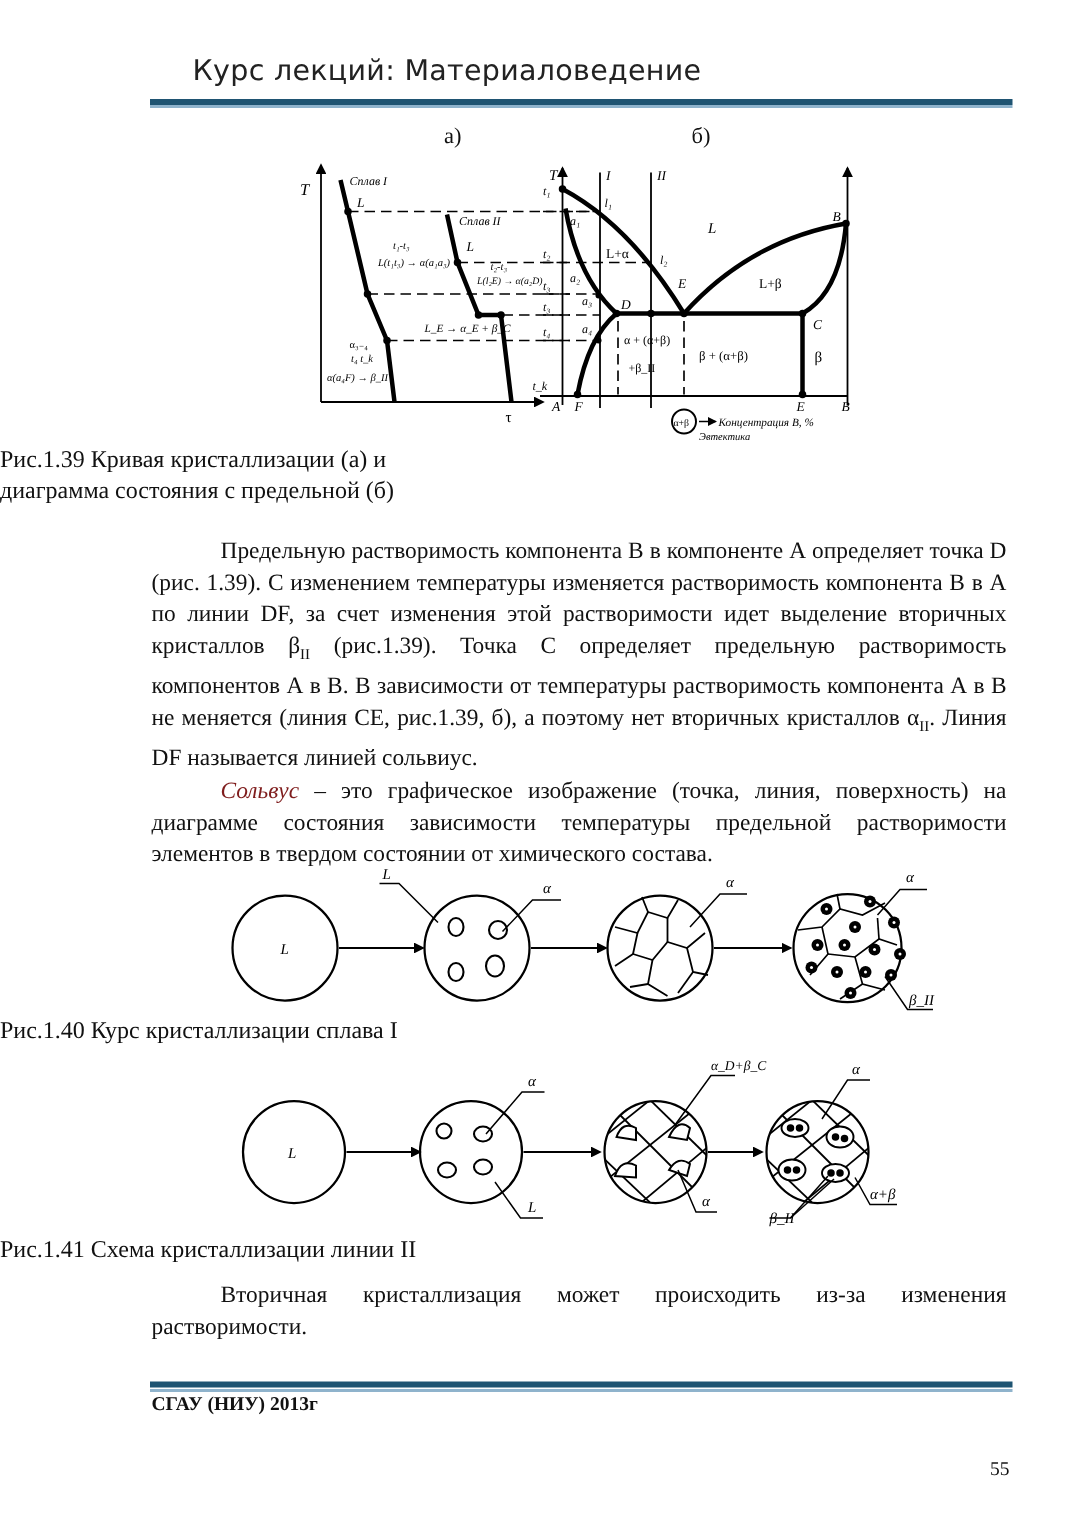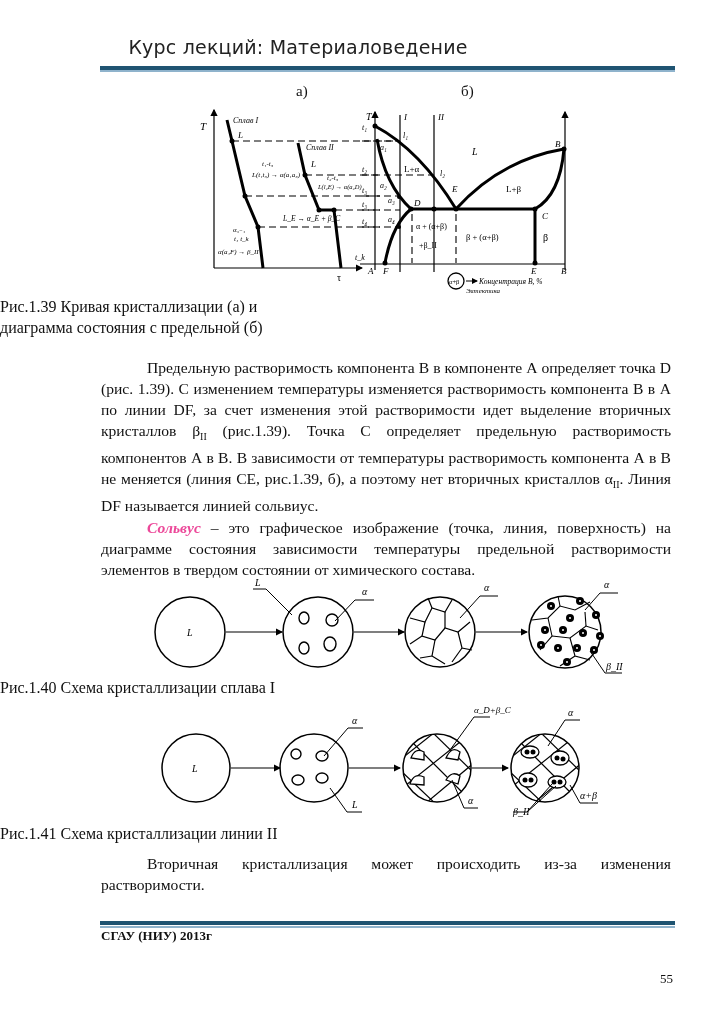"Сольвус" .term { color: #ec4899 -> #7f1d1d; font-weight: bold -> normal }
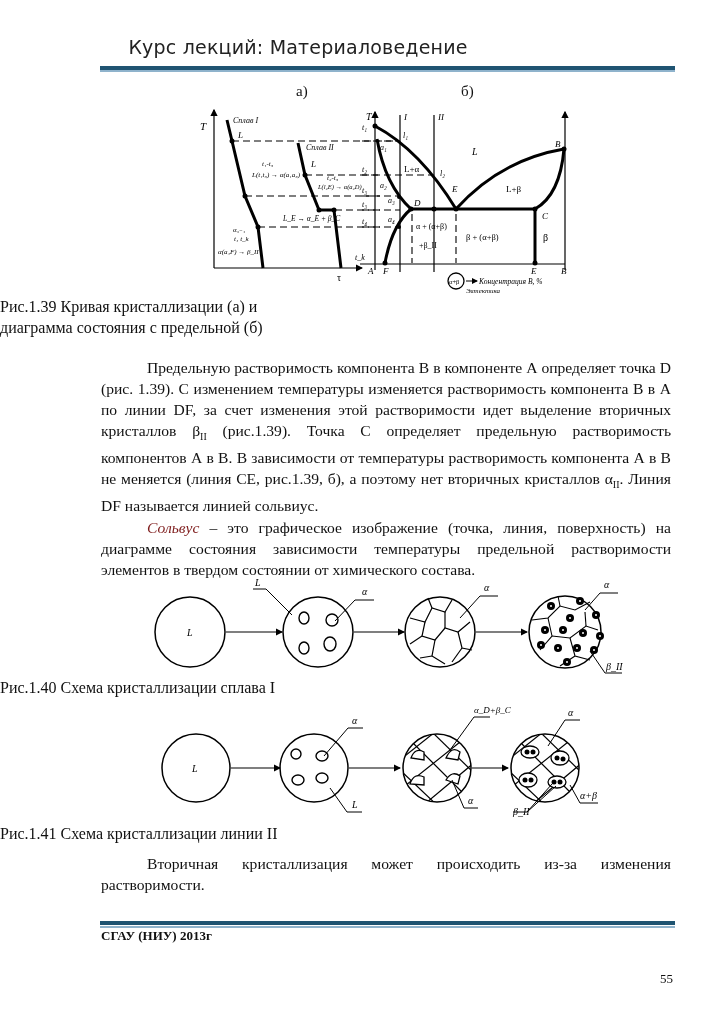"Рис.1.40 Схема кристаллизации сплава I" div.caption { text: Схема -> Курс }
